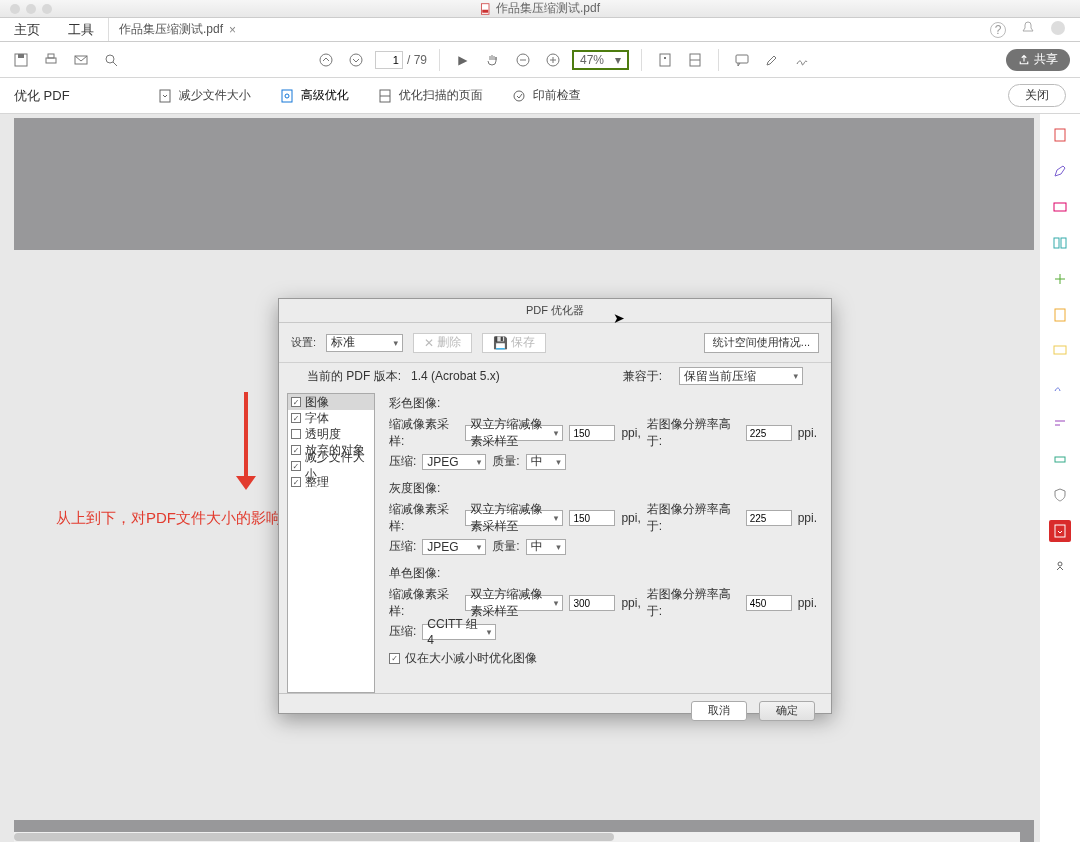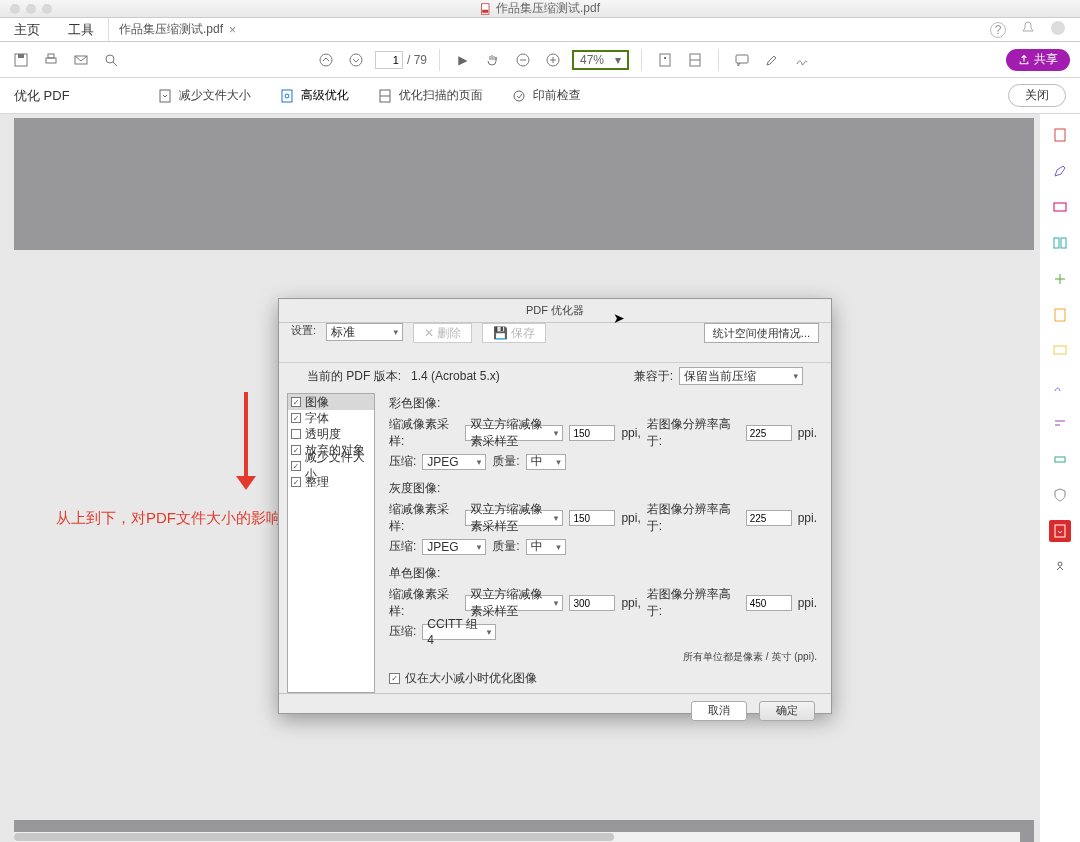"共享" .sharebtn { background: #a21caf -> #737373 }
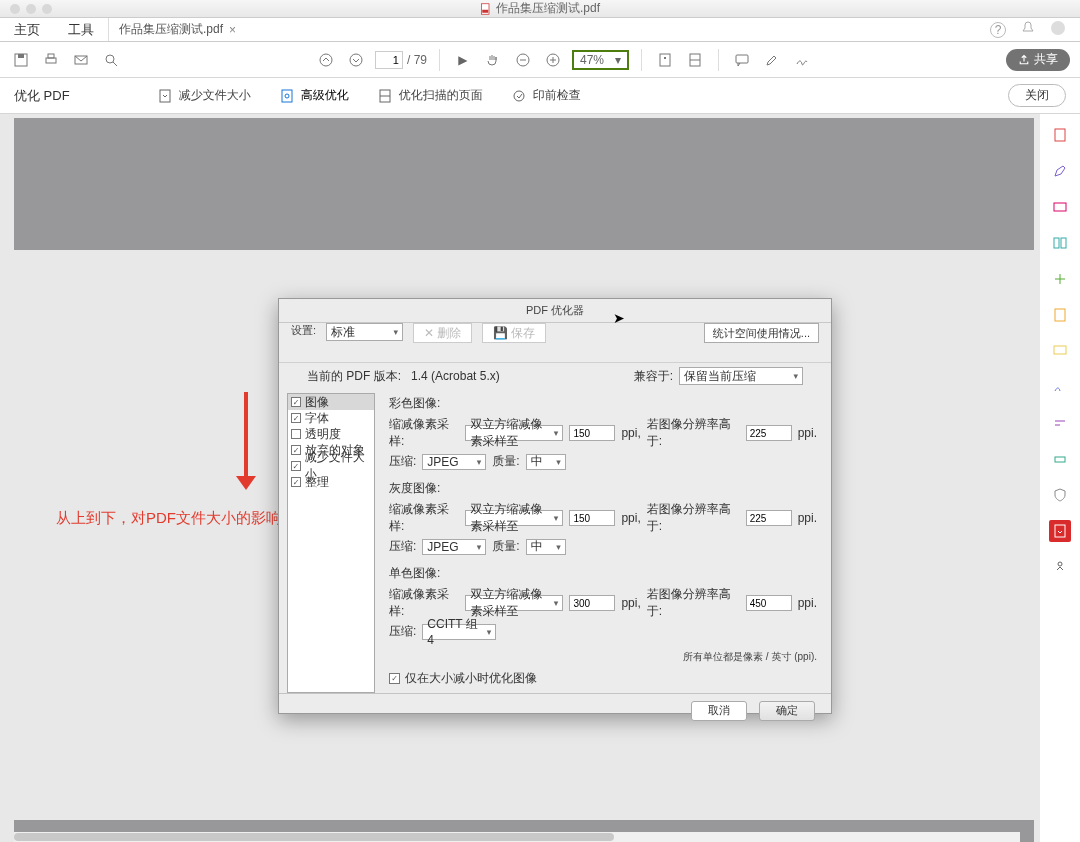"设置:" .row1 { align-items: none -> center }
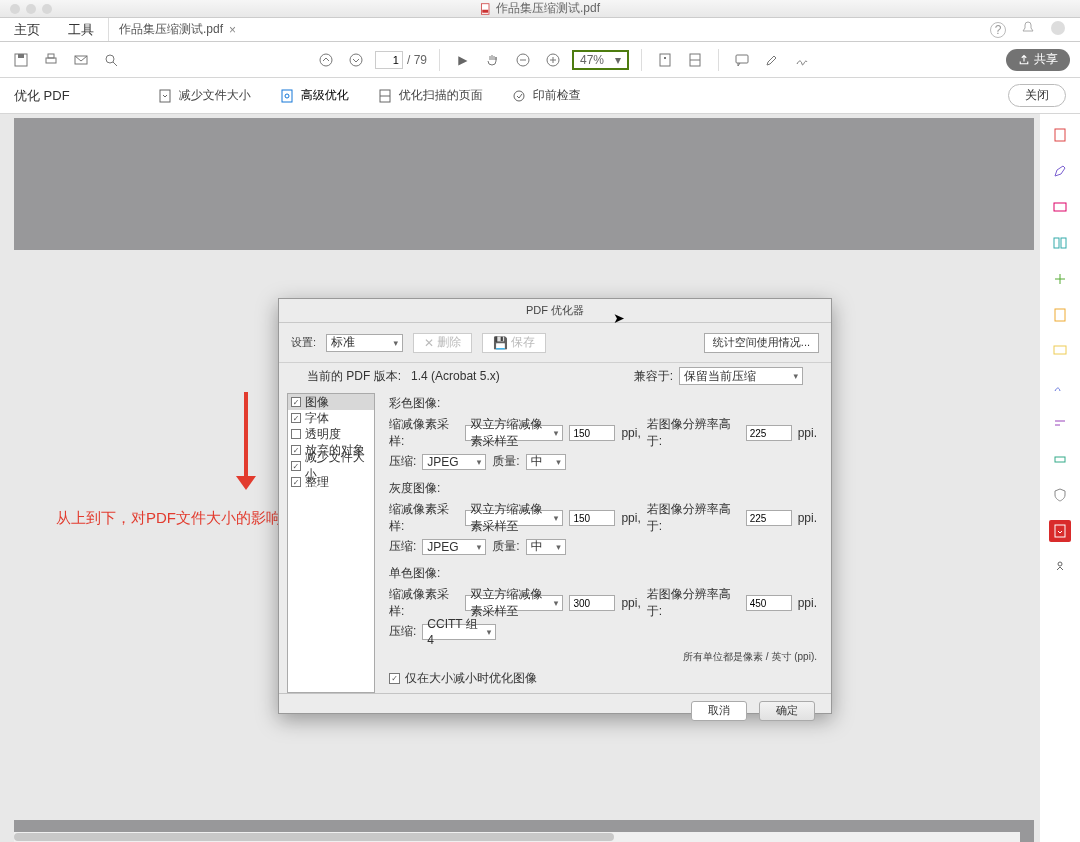"兼容于:" .row2 .r { gap: 6px -> 17px }
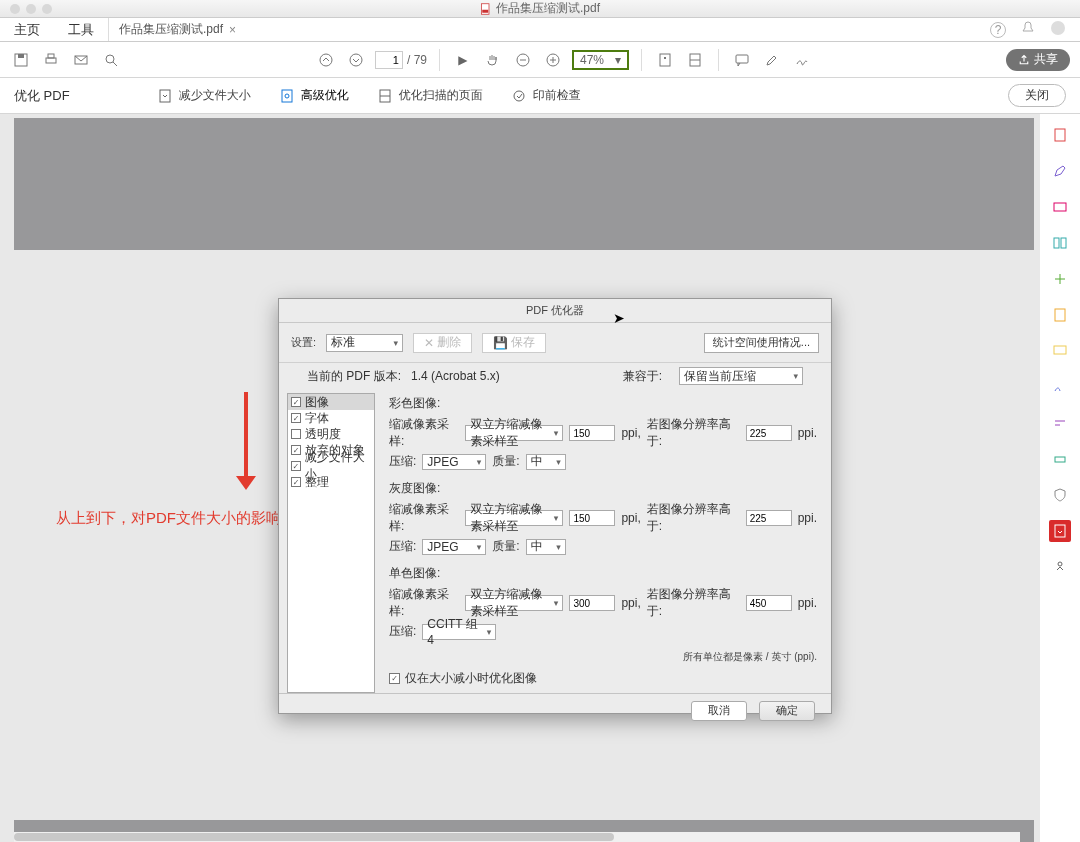"所有单位都是像素 / 英寸 (ppi)." div.units { html: <div>所有单位都是像素 / 英寸 (ppi).</div> -> none }
